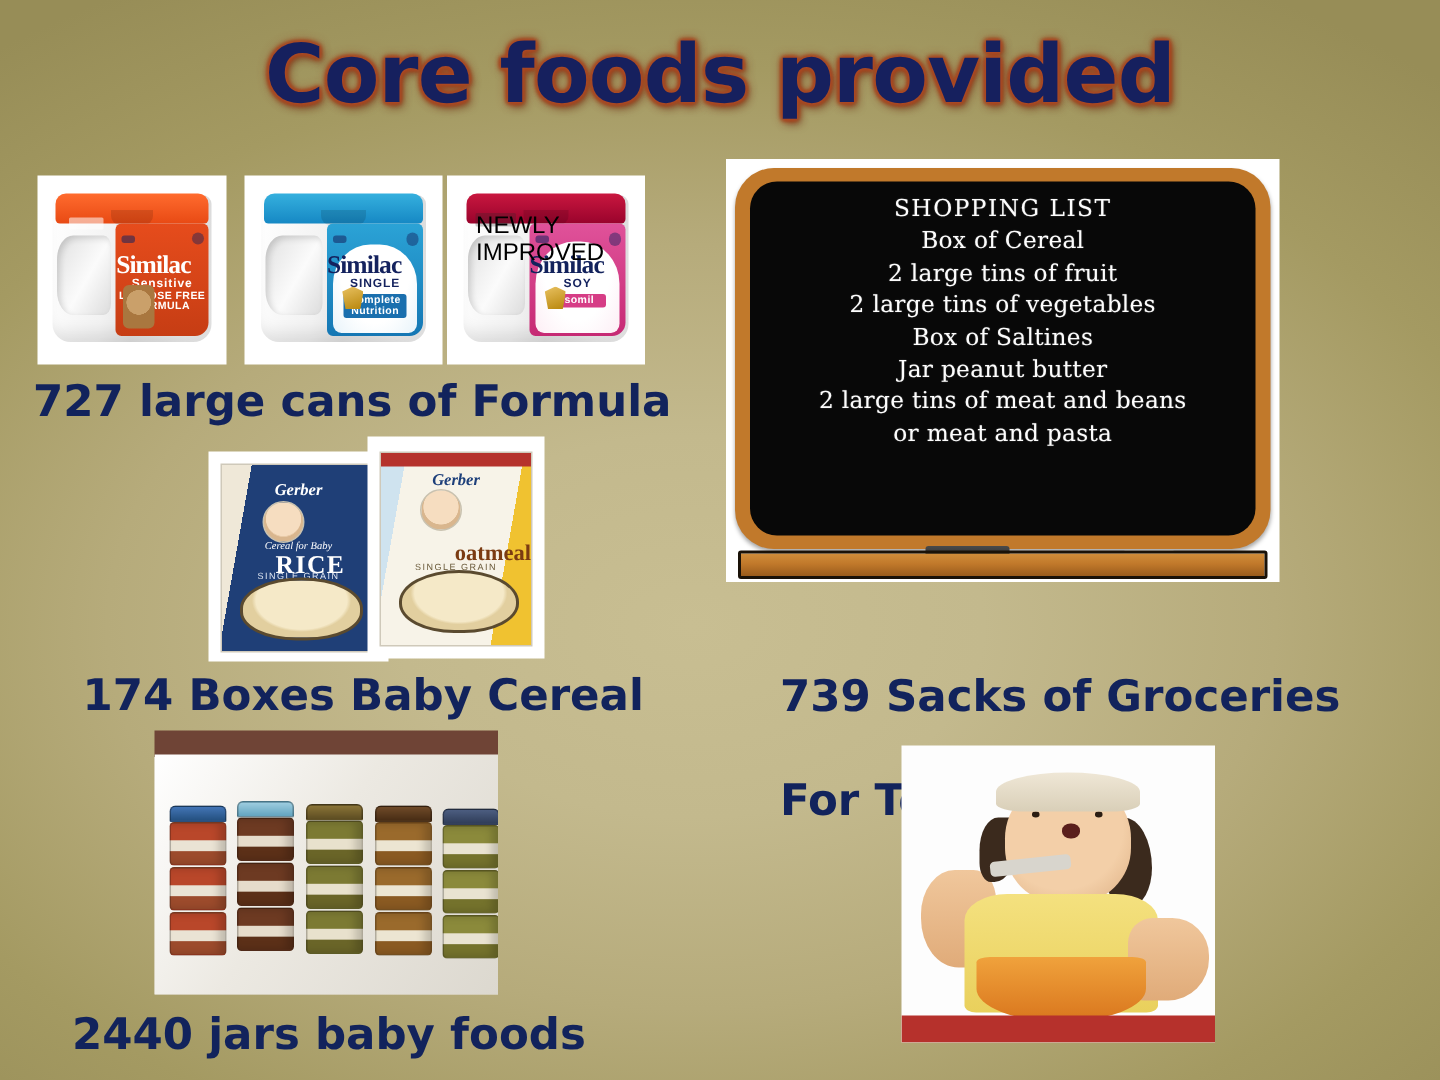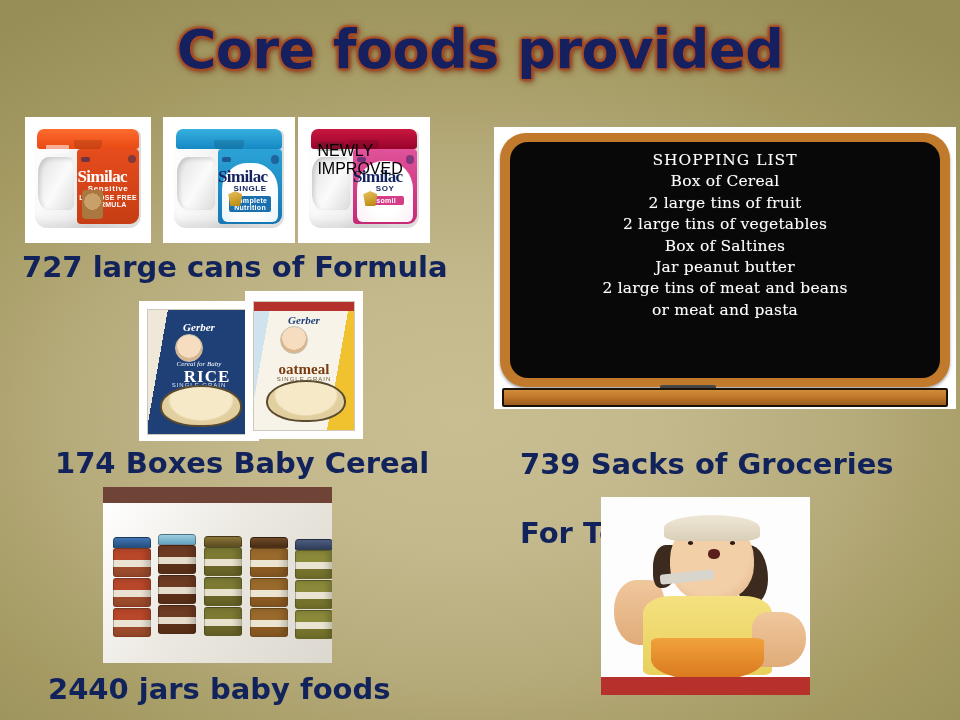"SHOPPING LIST" .board-photo { margin-left: 10px -> none; top: 127px -> 106px; width: 462px -> 369px }
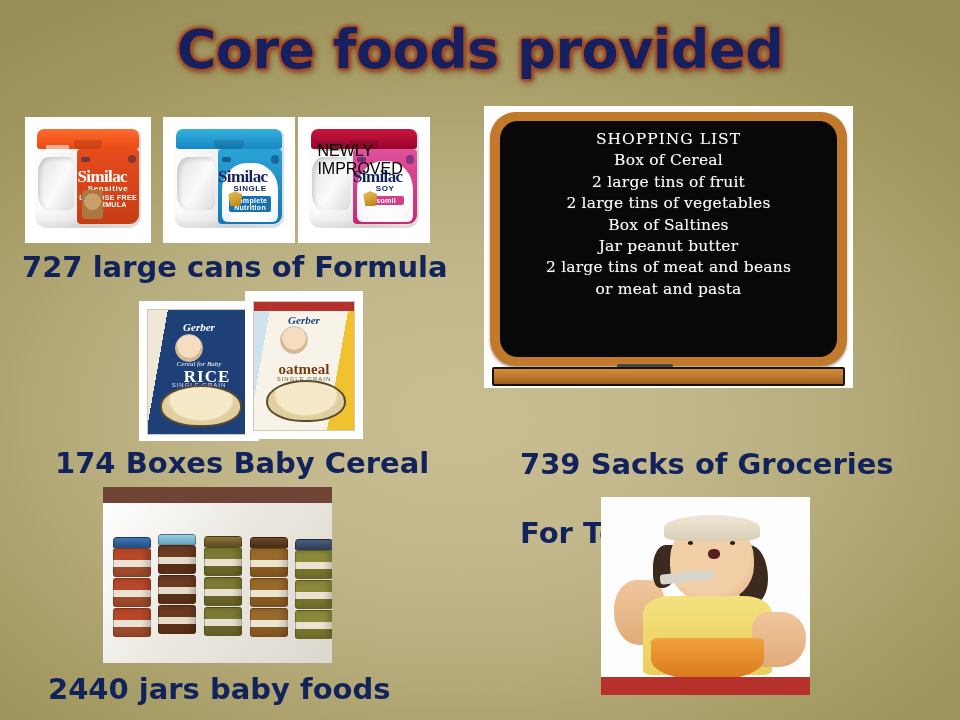"oatmeal" div.g-title { text-align: none -> right }
